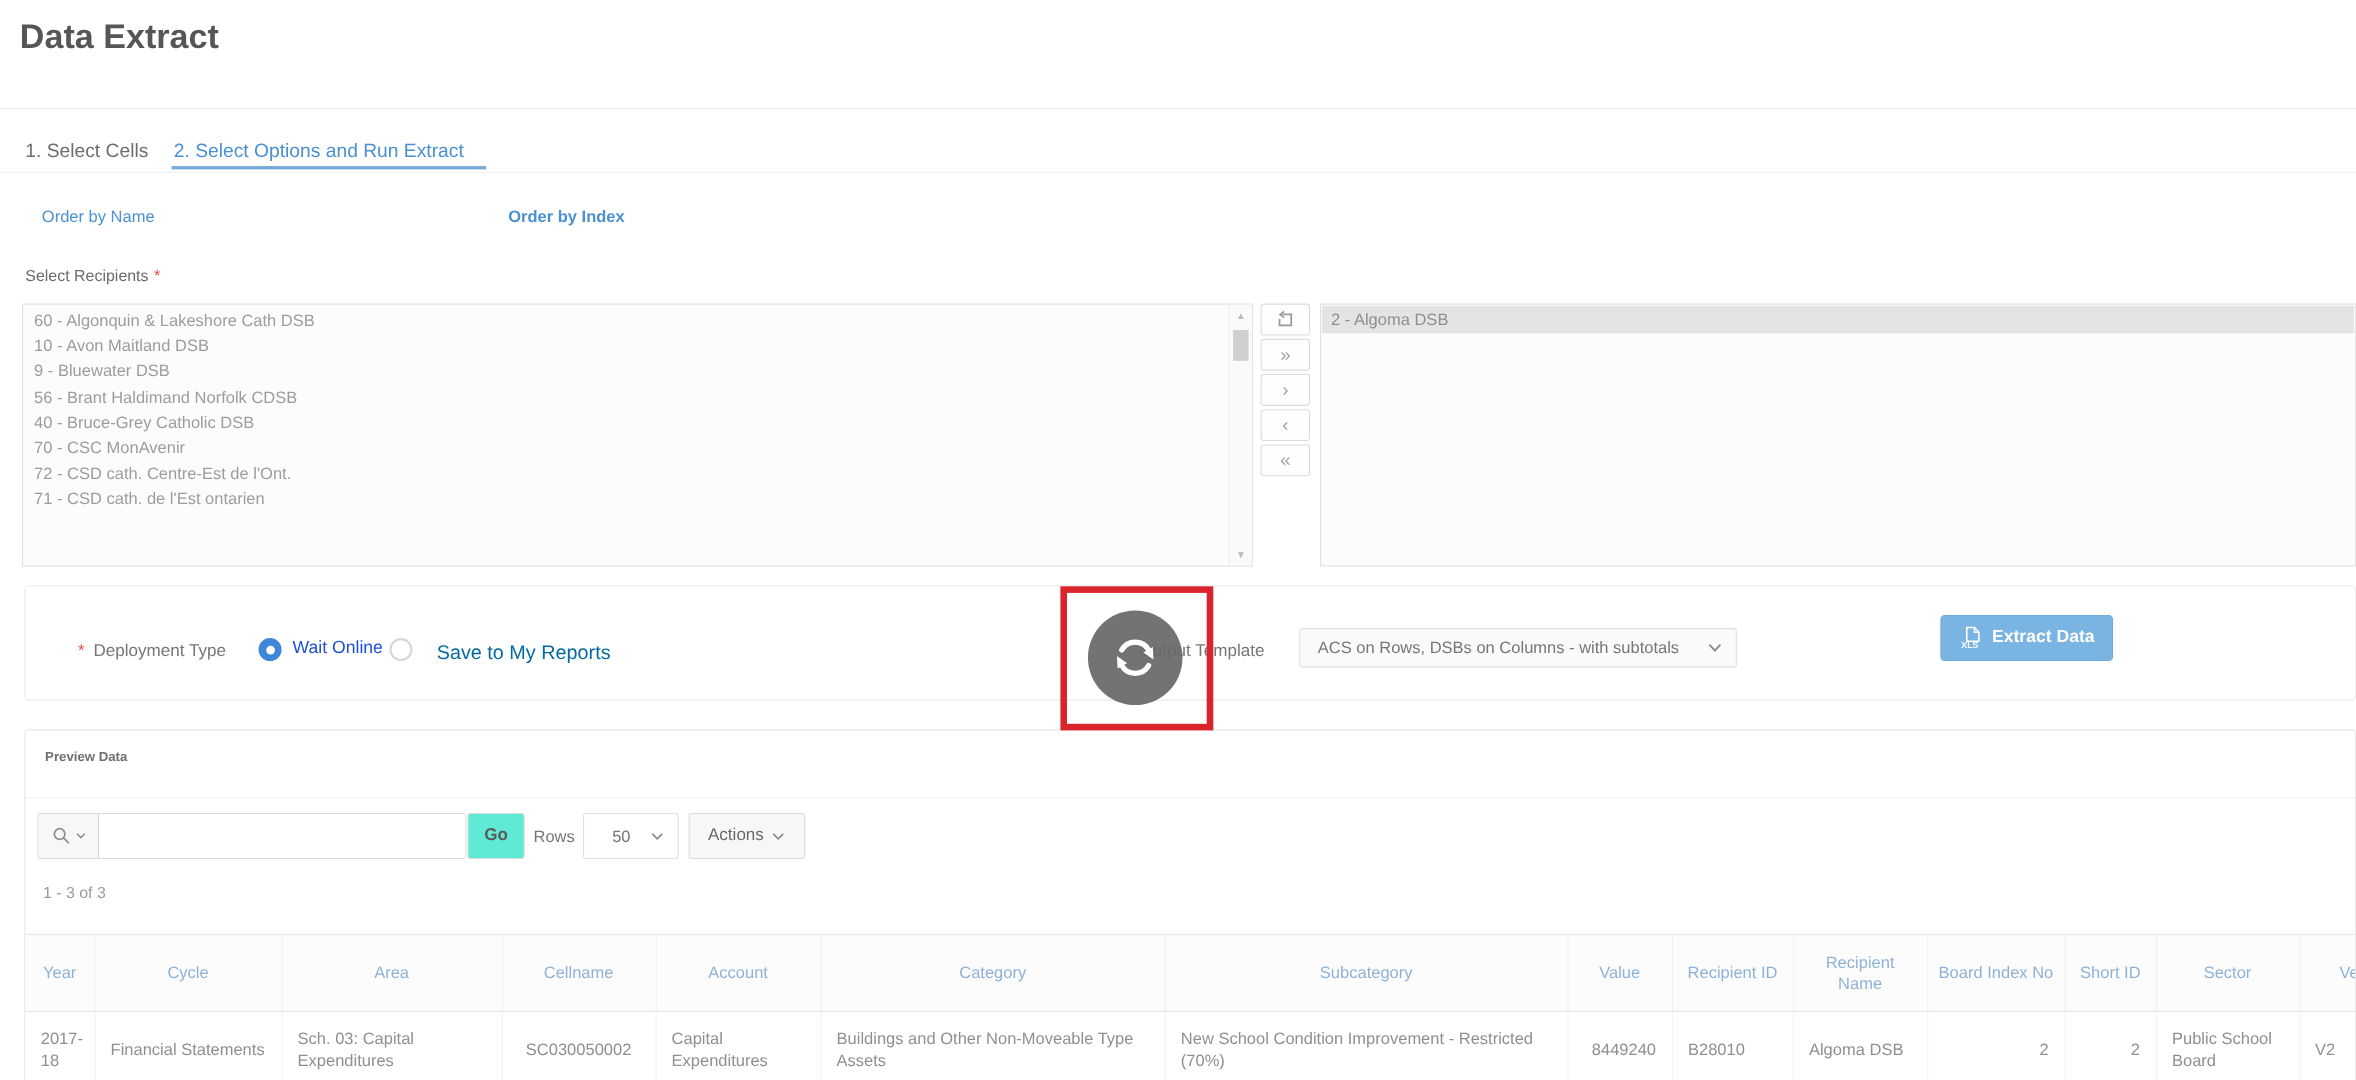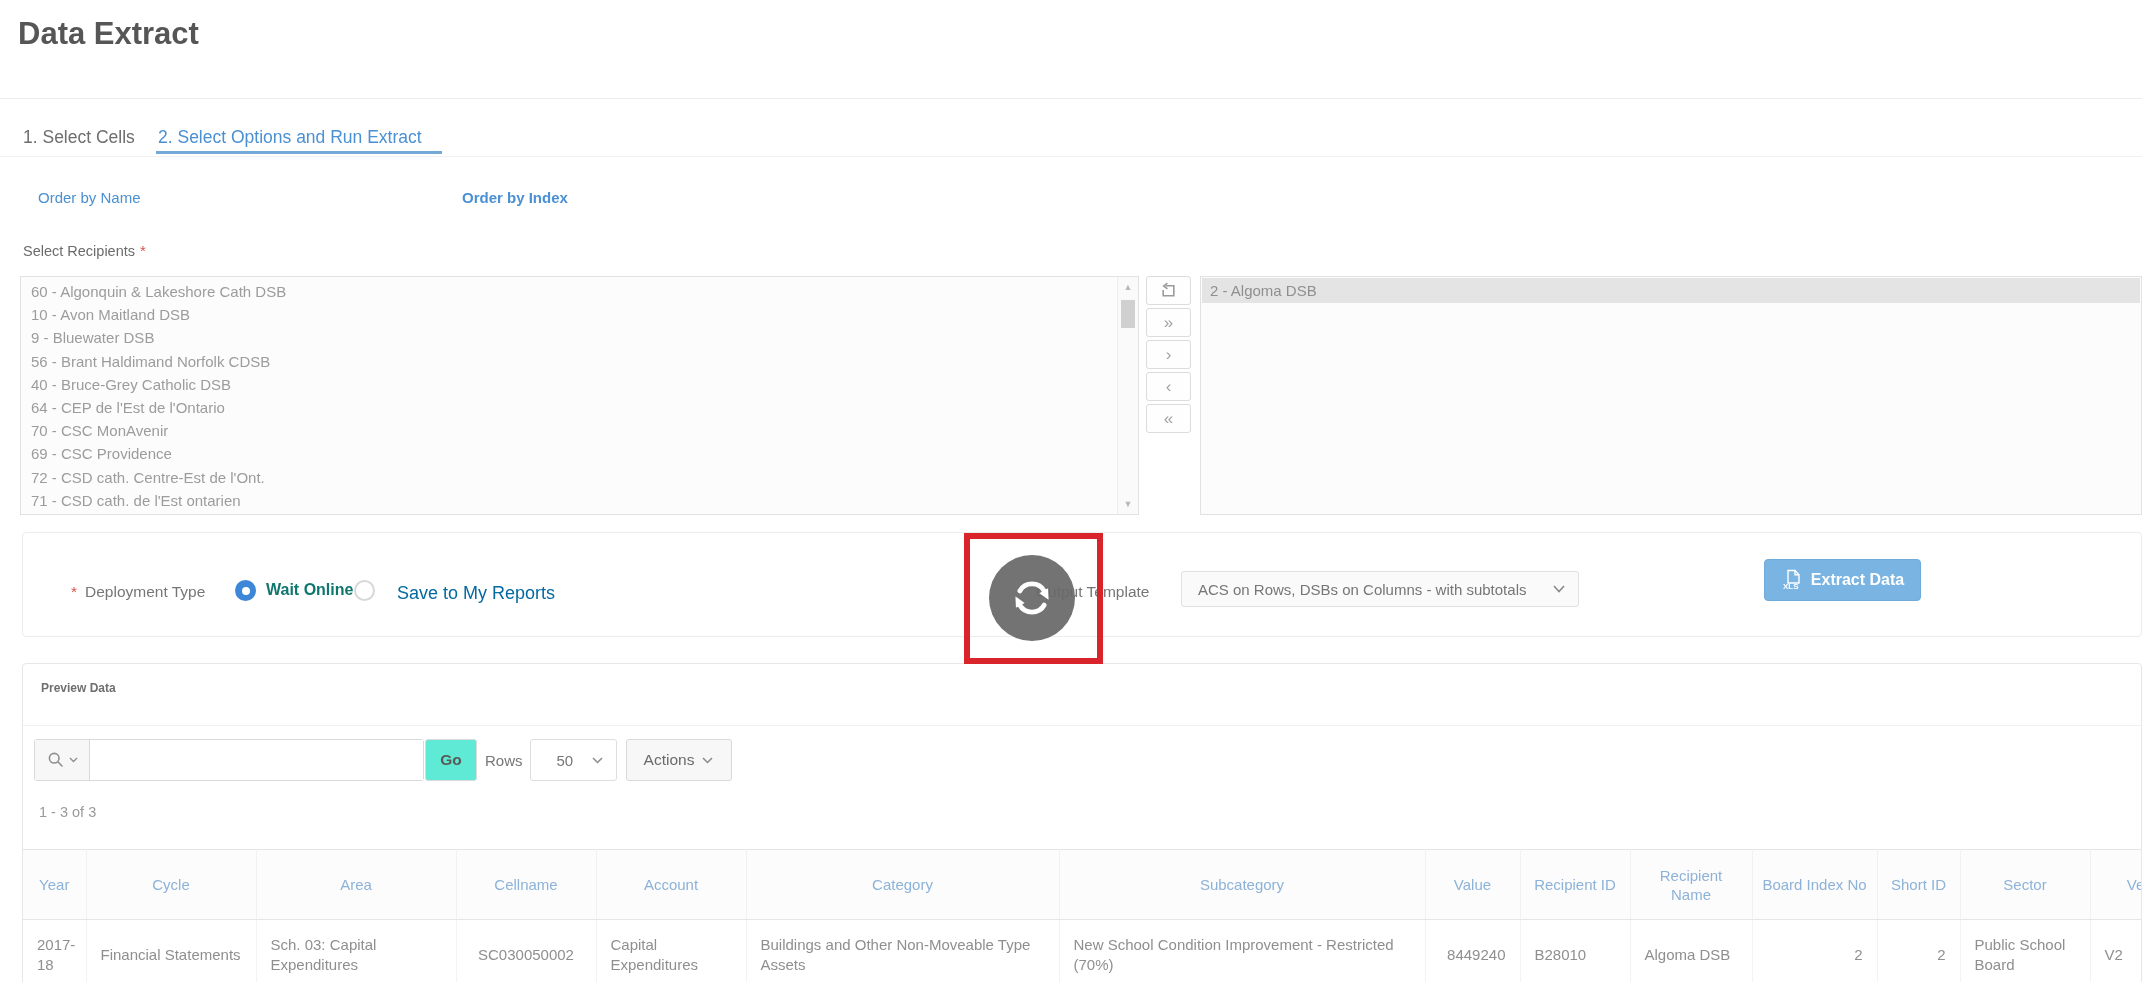"64 - CEP de l'Est" li { html: <li>64 - CEP de l'Est de l'Ontario</li> -> none }
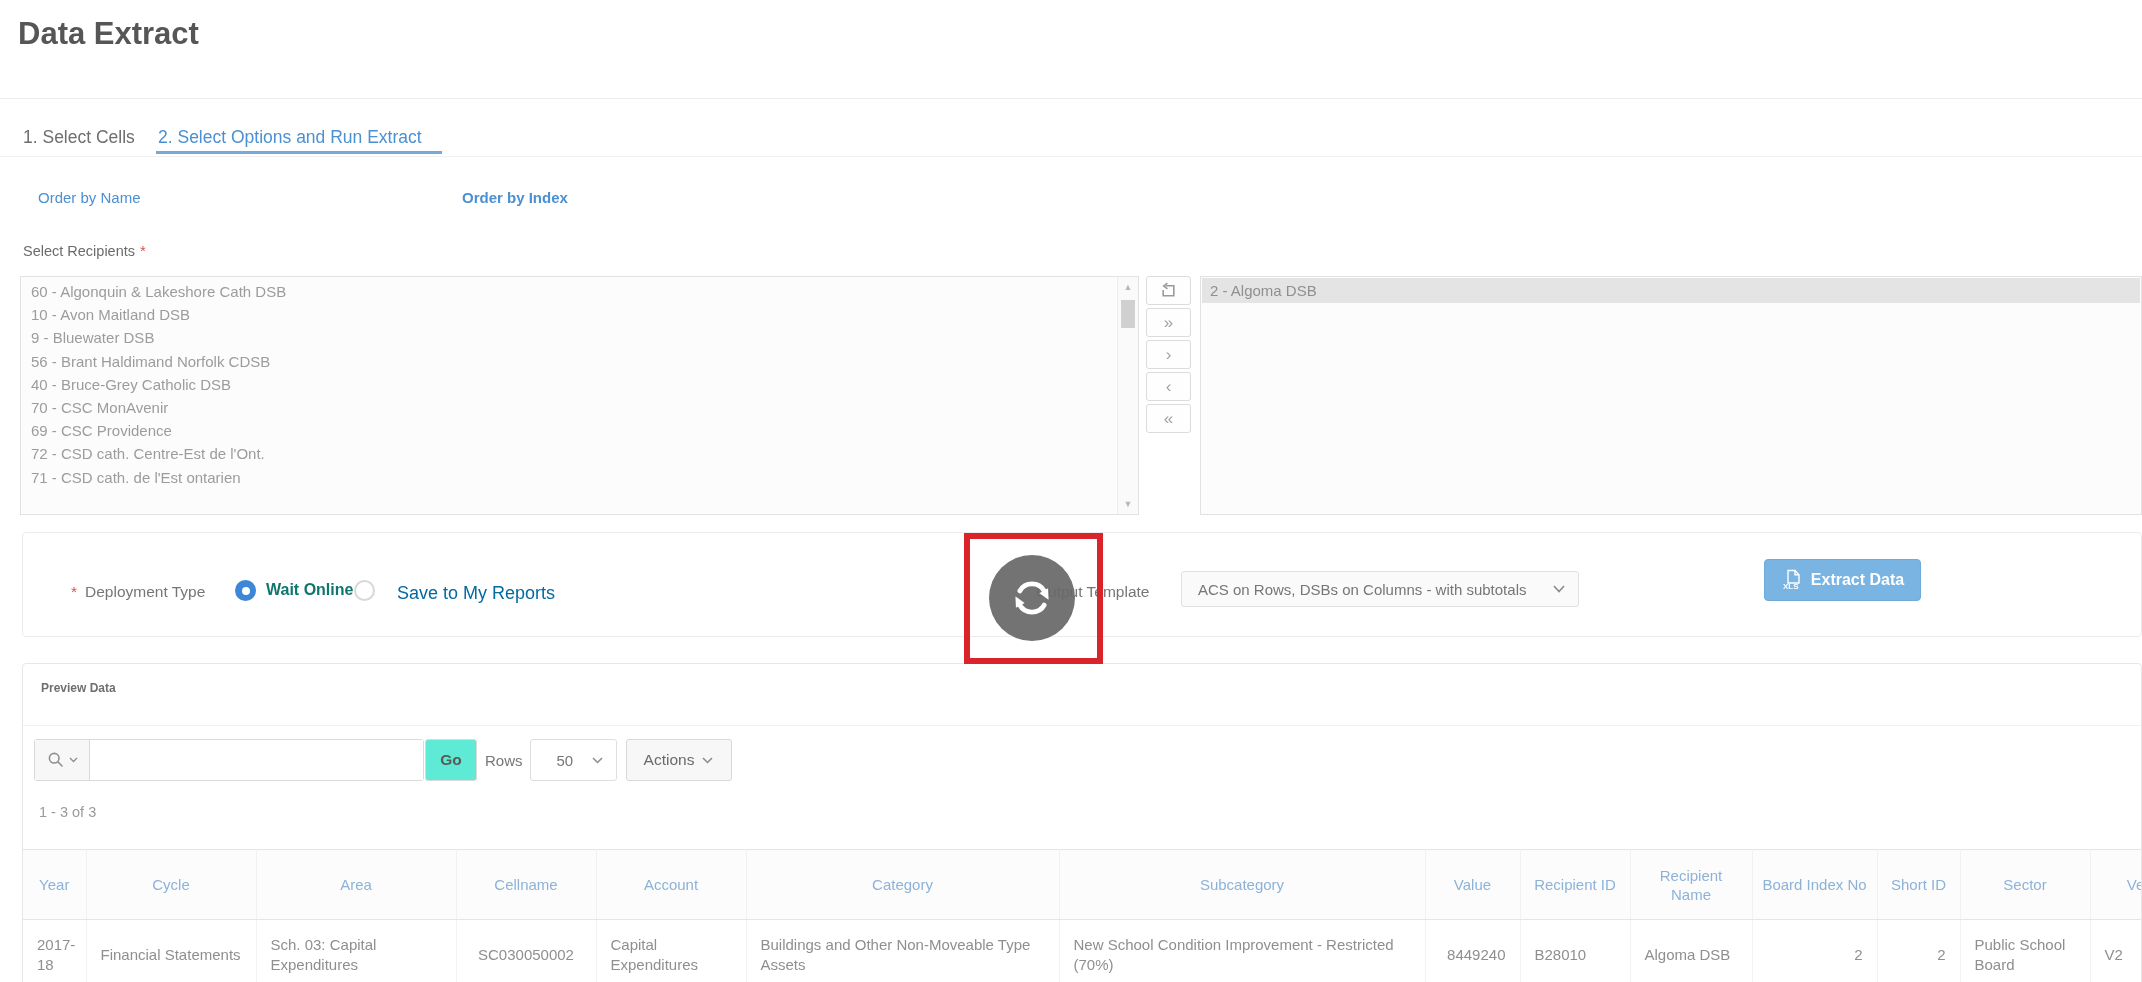"69 - CSC Providence" li { html: <li>69 - CSC Providence</li> -> none }
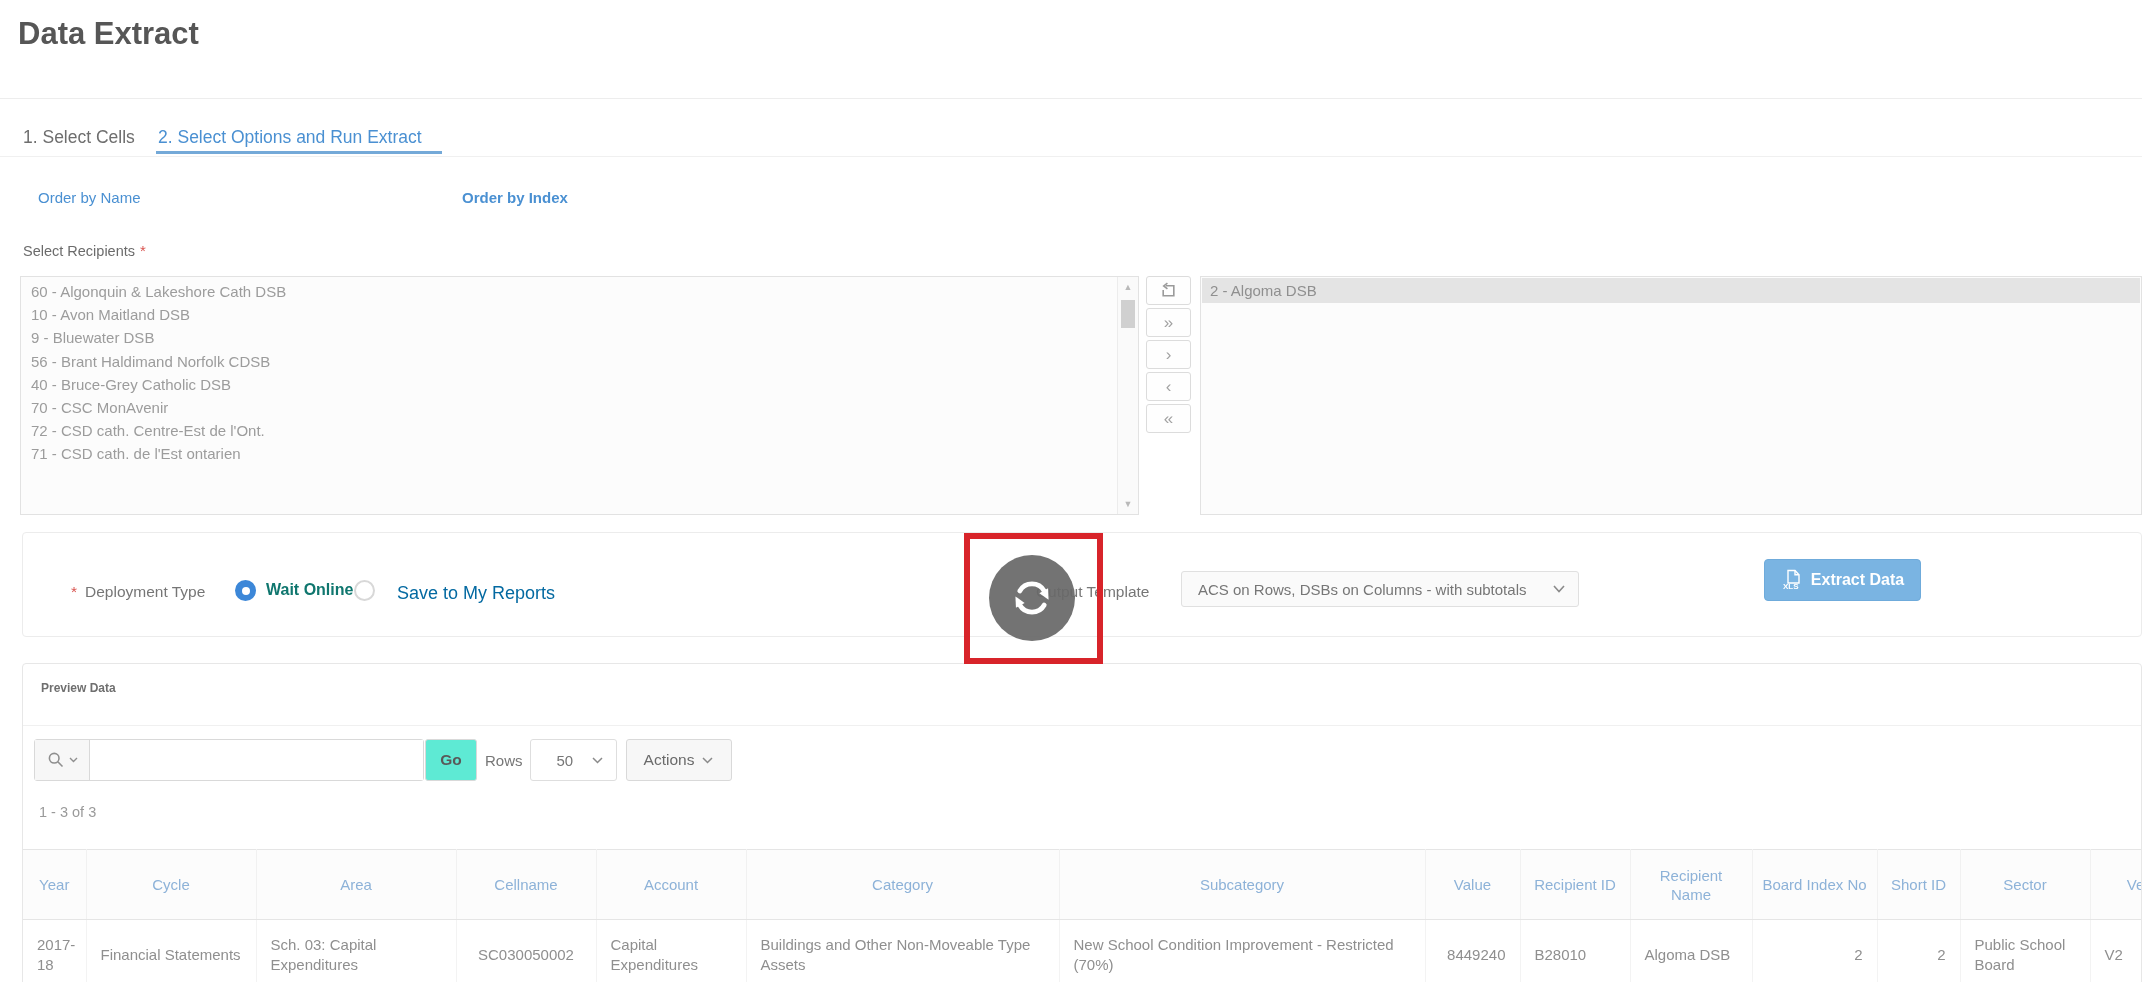"Wait Online" .radio-on-label { color: #0f766e -> #1d4ed8; font-weight: bold -> normal }
